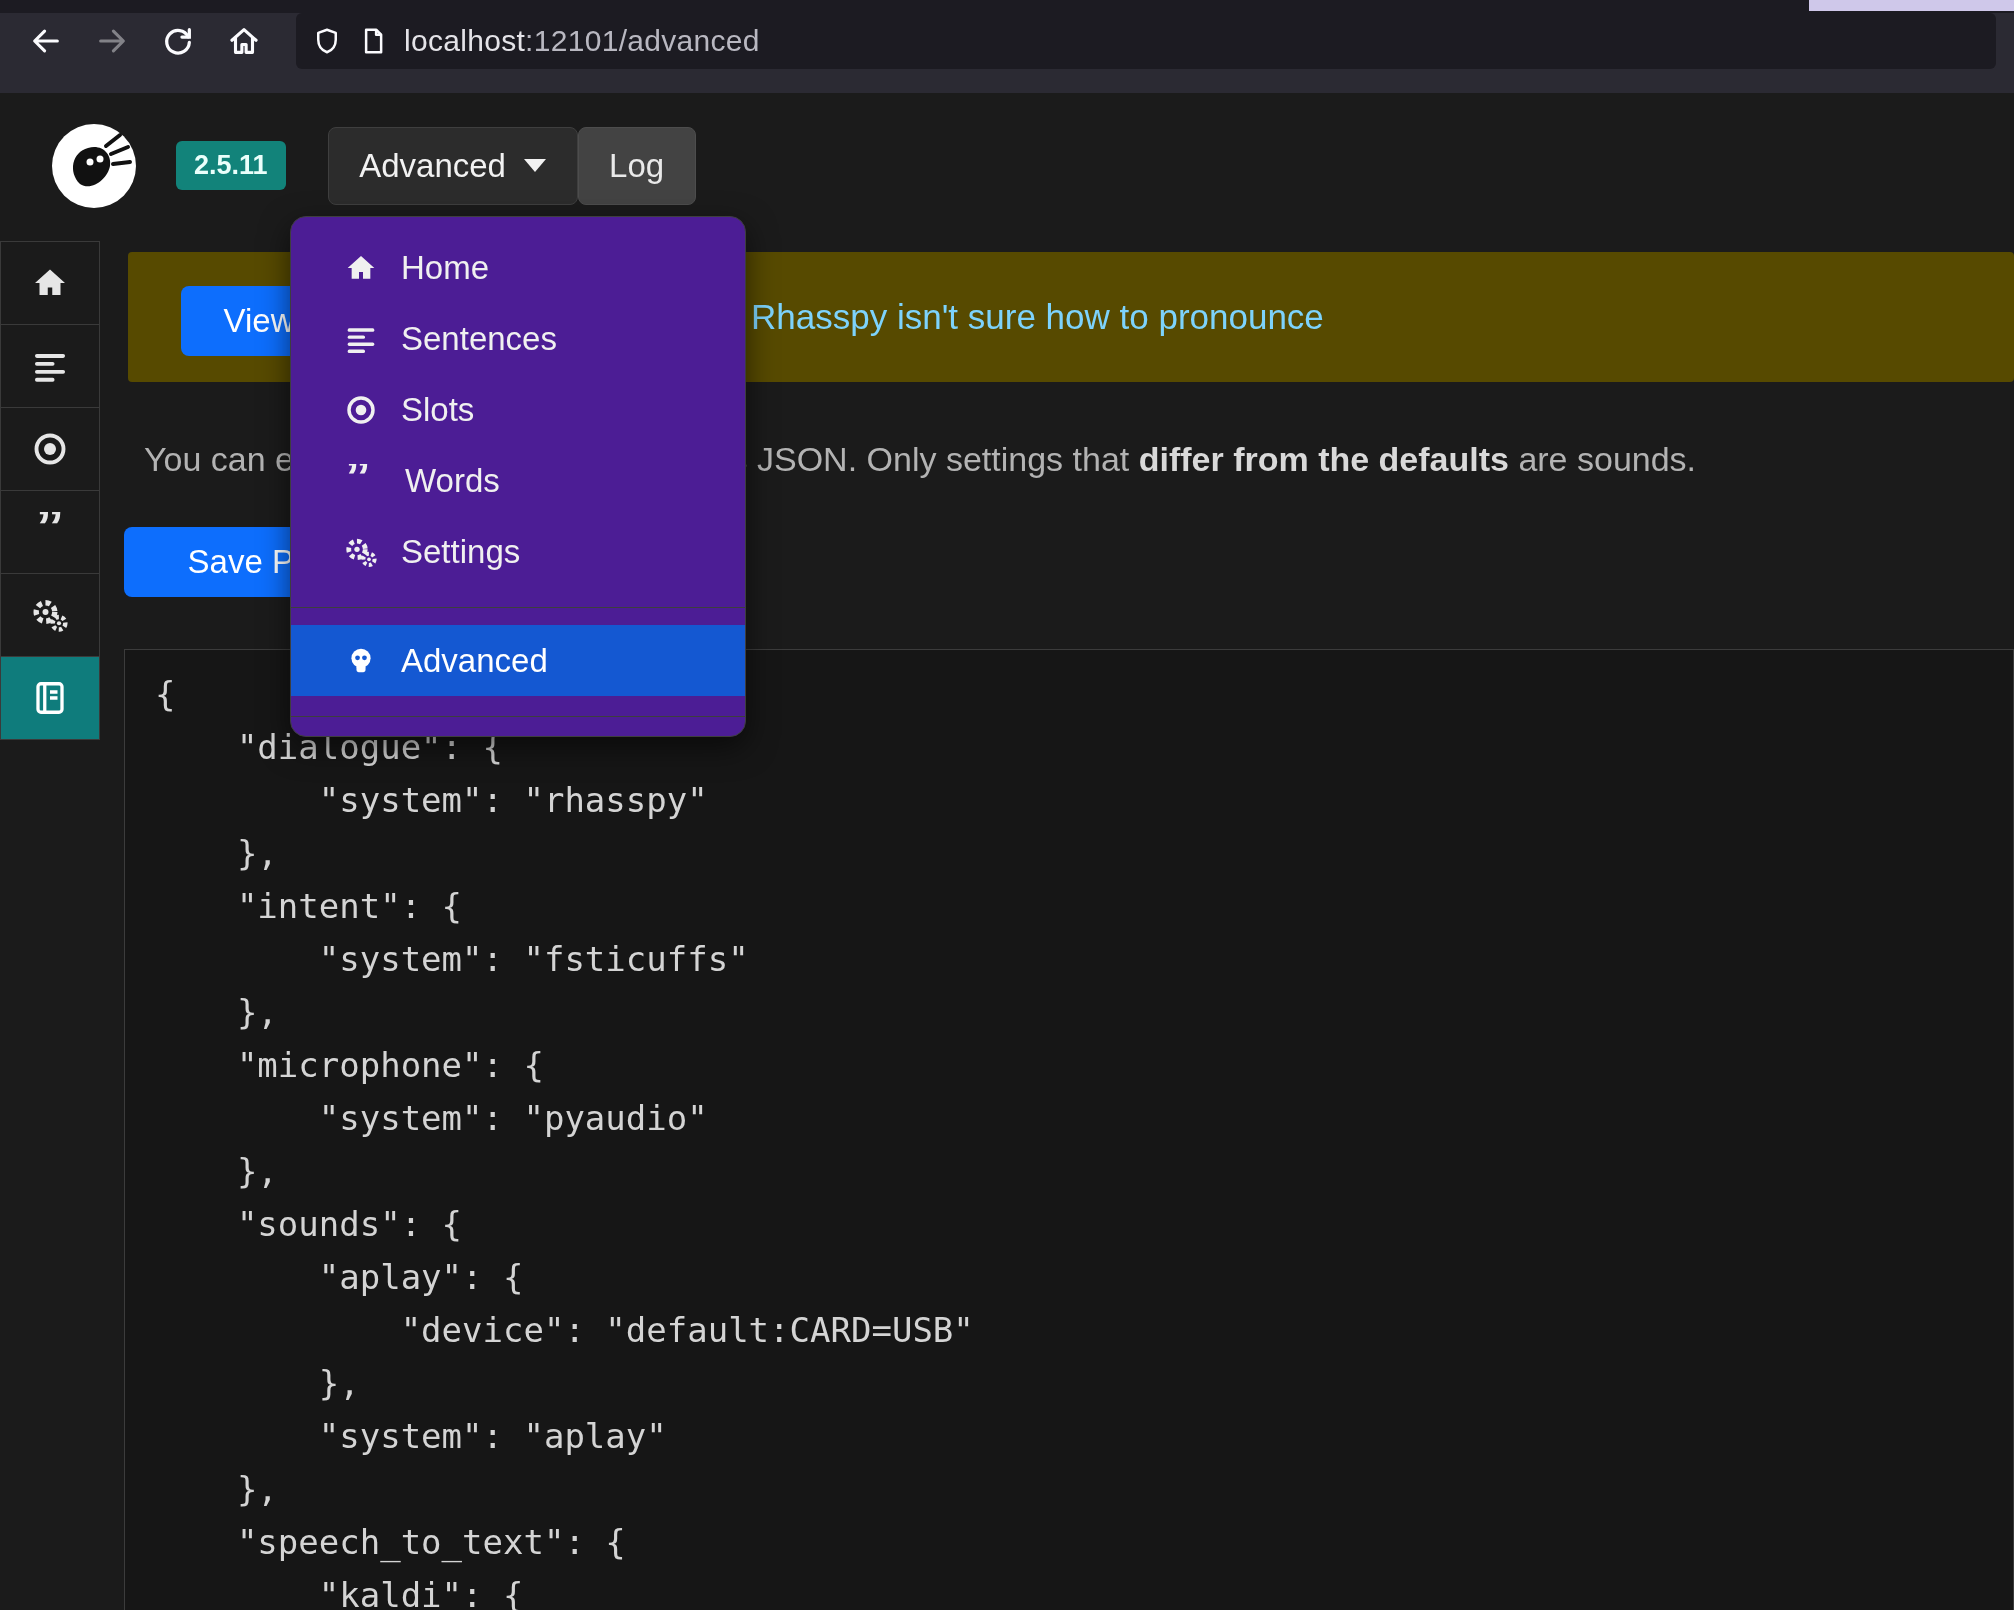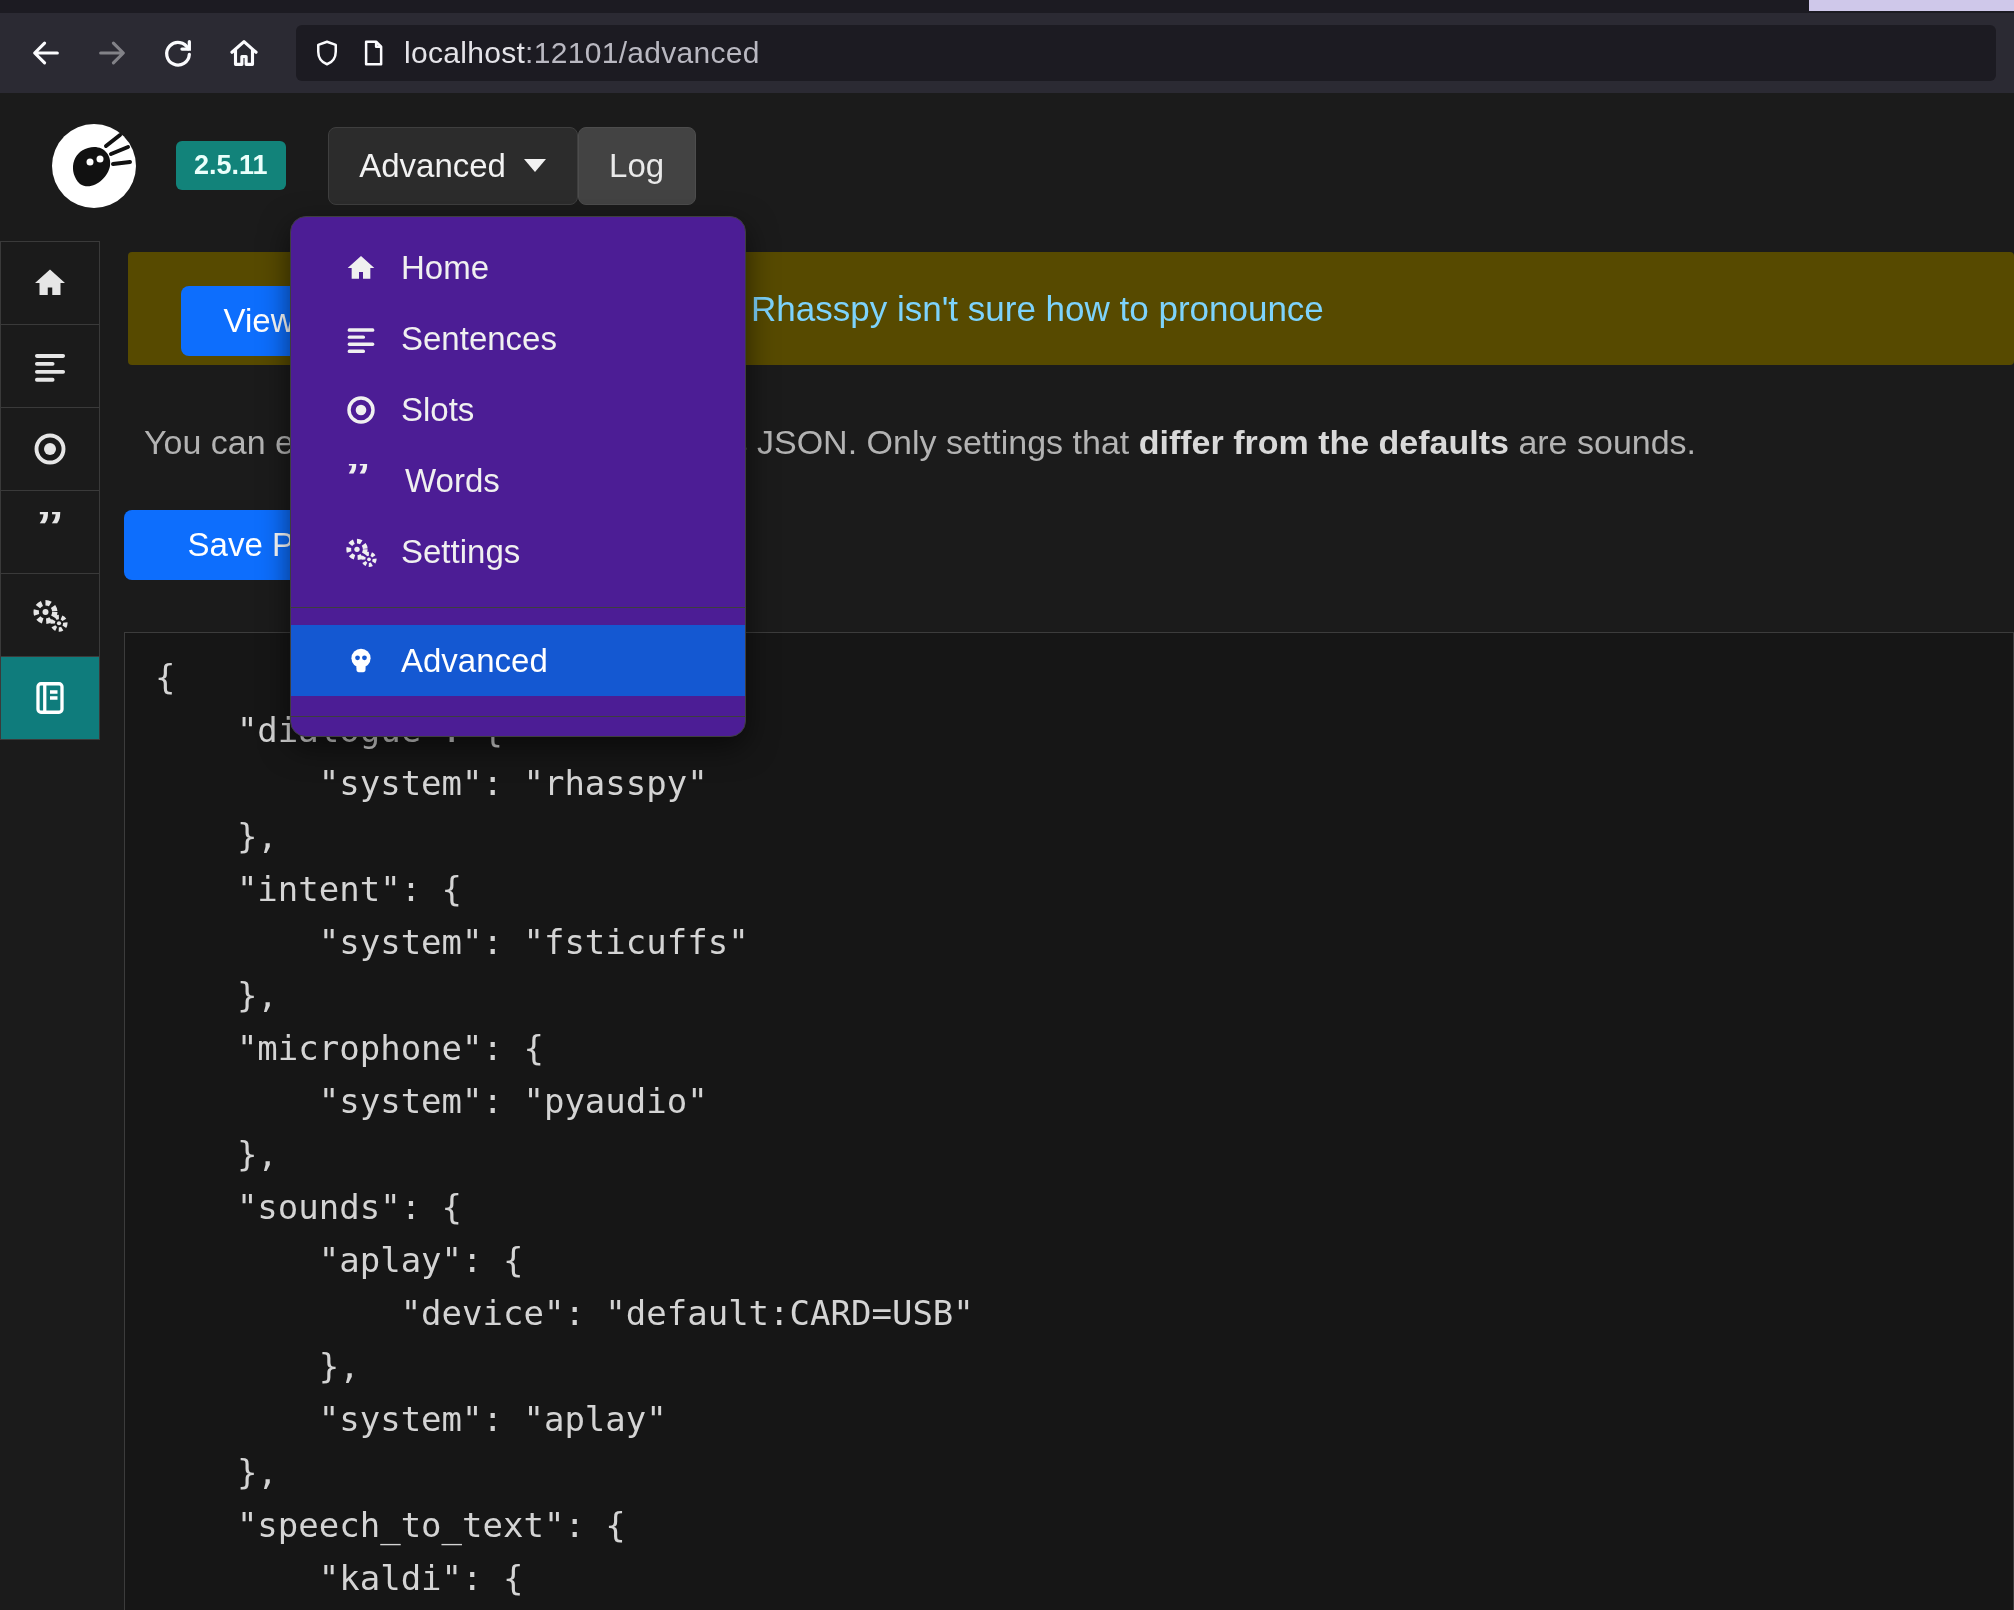"localhost:12101/advanced" .toolbar { align-items: center -> flex-start }
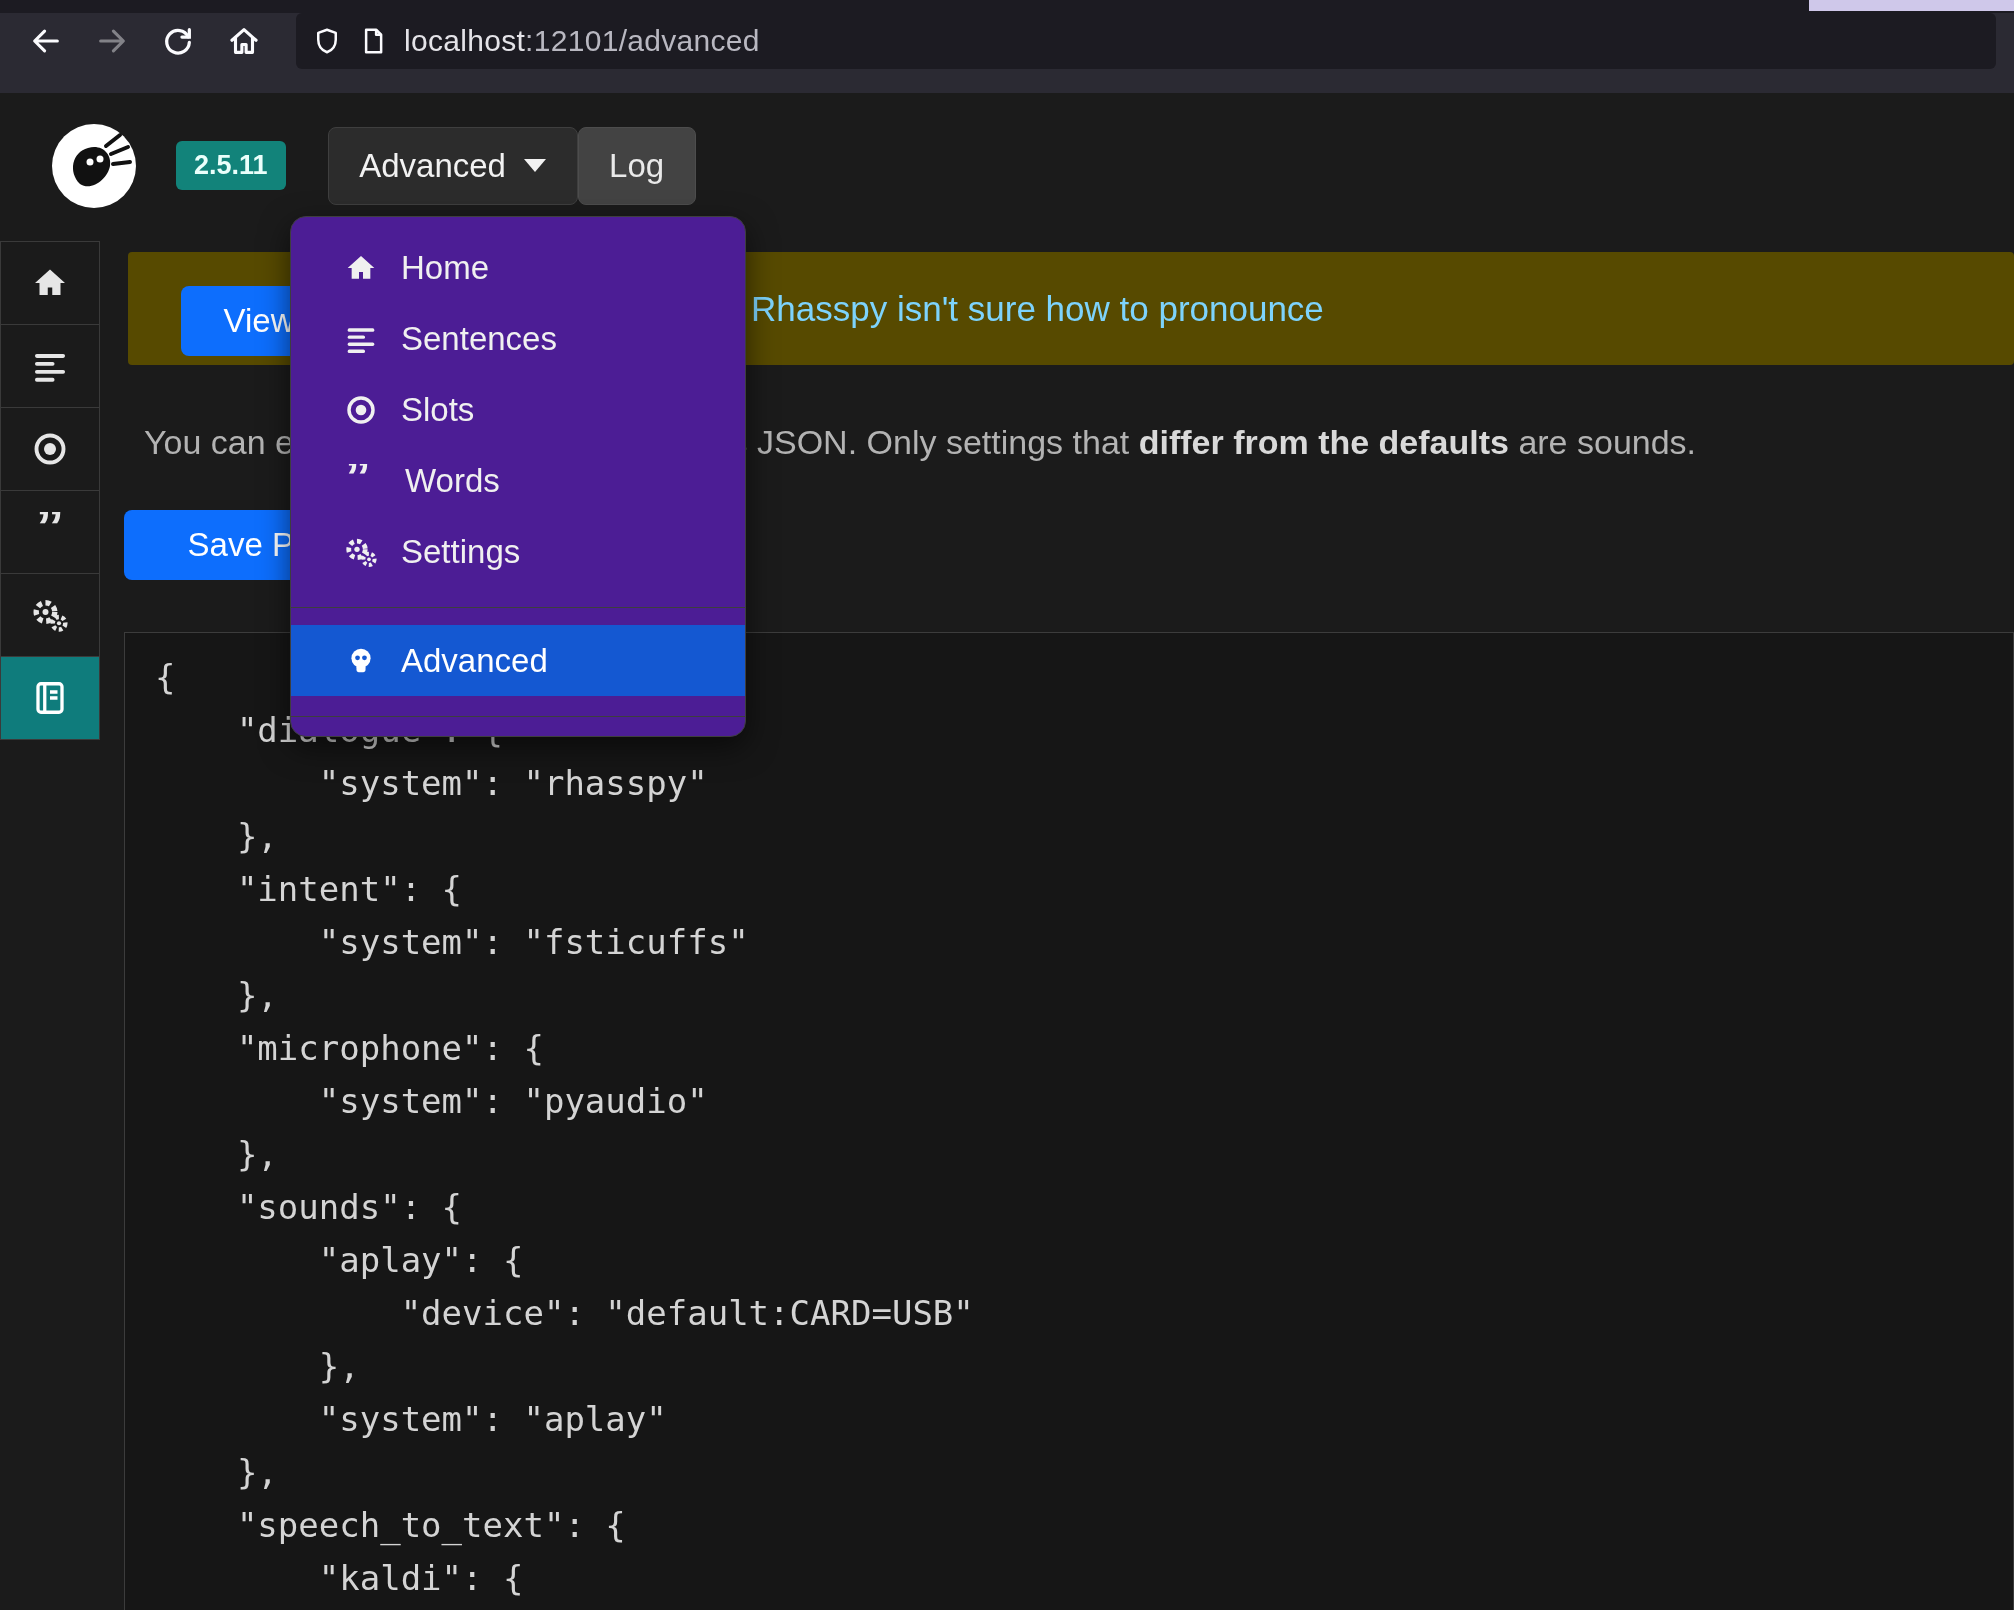"View" .warn-banner { height: 113px -> 130px }
